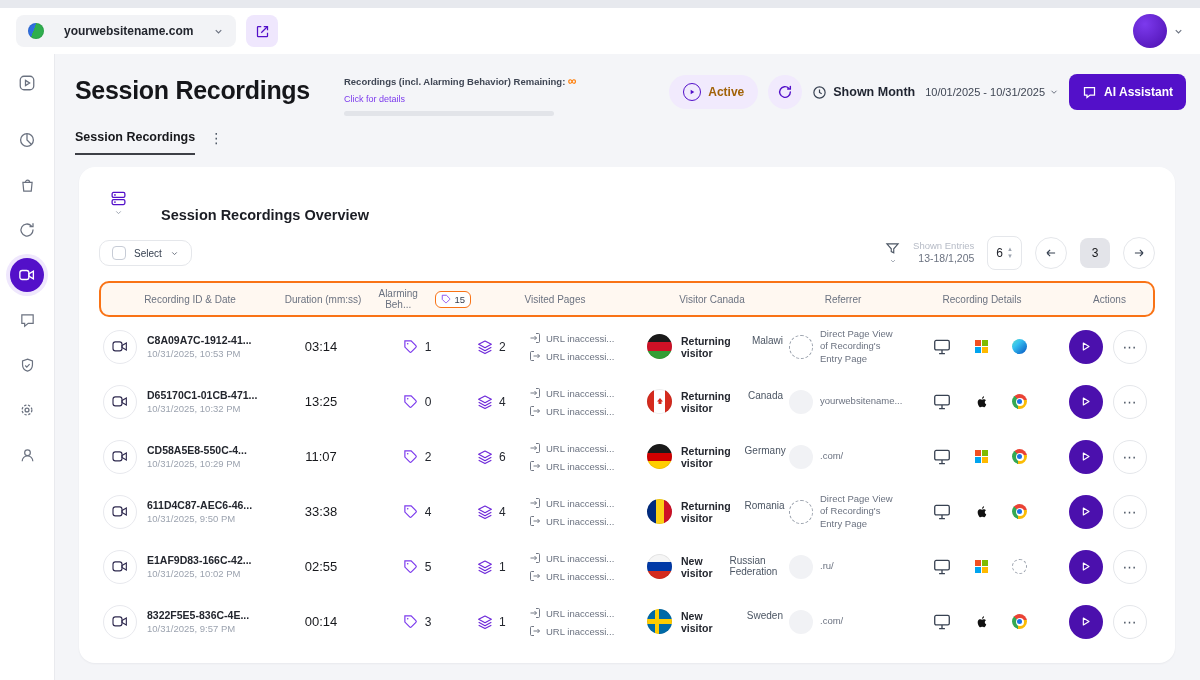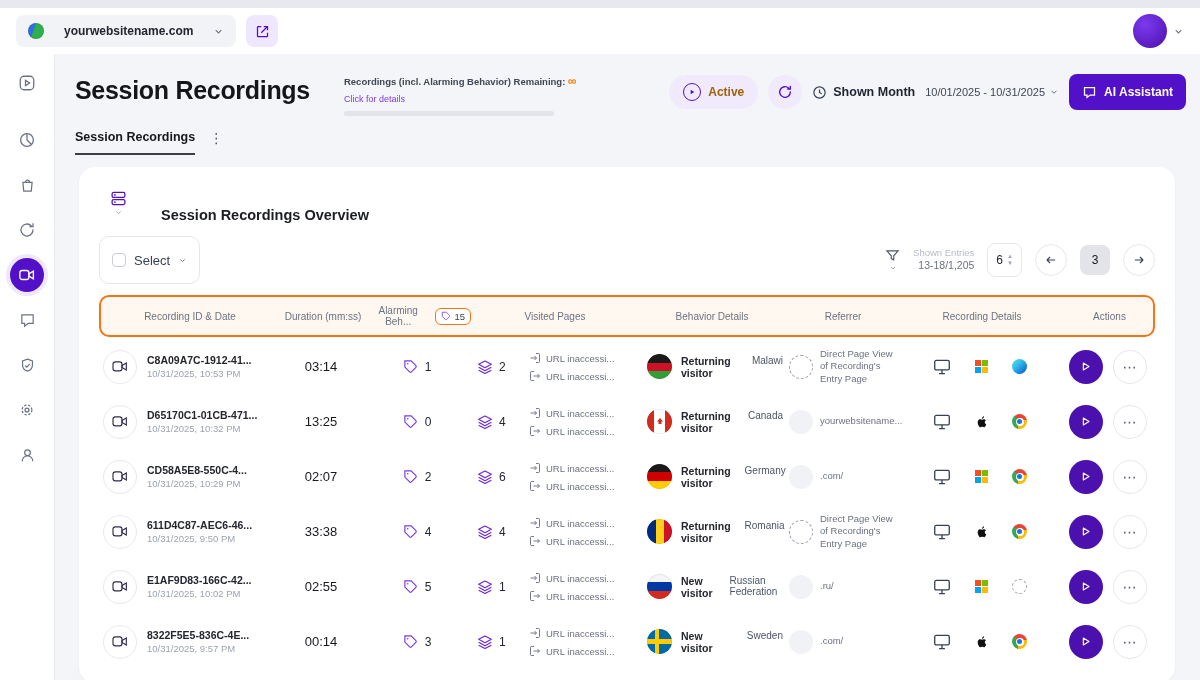"Select" .select-pill { font-size: 13px -> 10px; height: 48px -> 26px }
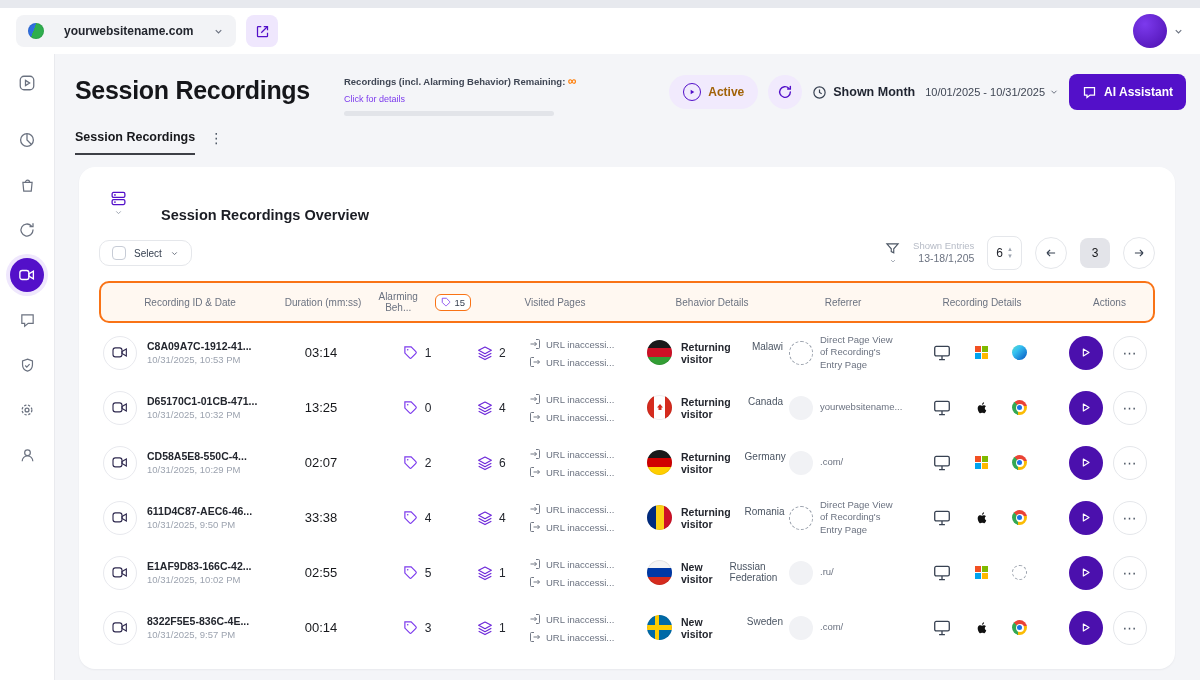"Recording ID & Date" .thead { height: 42px -> 36px }
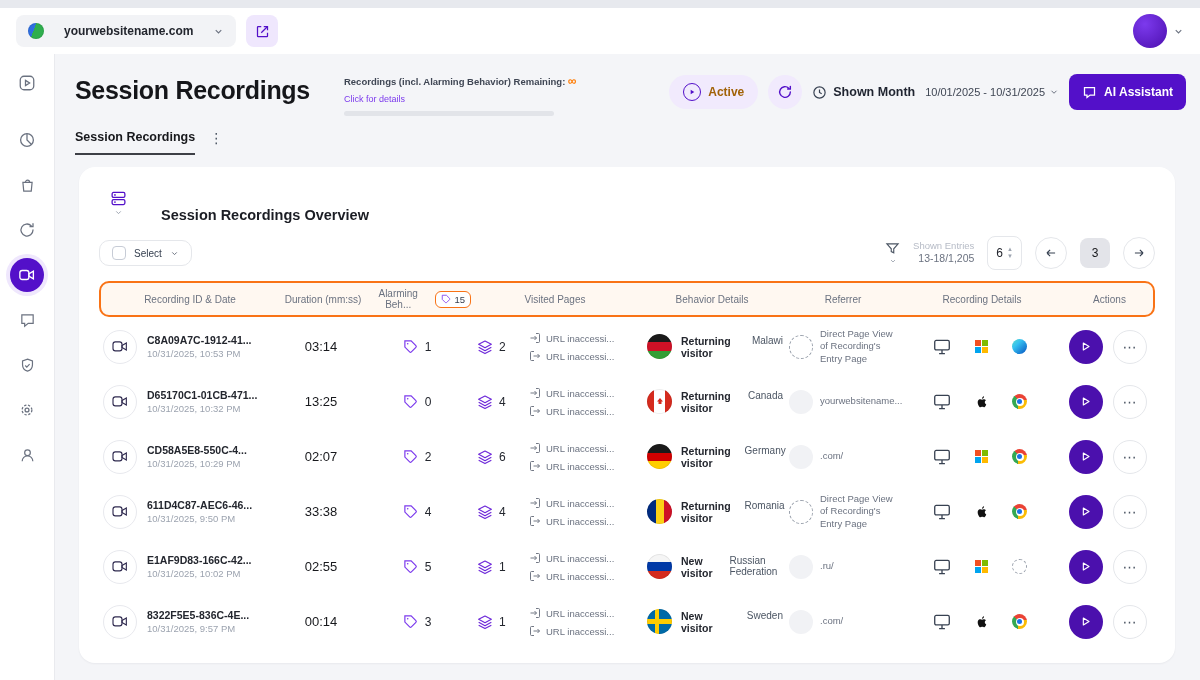"Behavior Details" div.th { text: Behavior Details -> Visitor Canada }
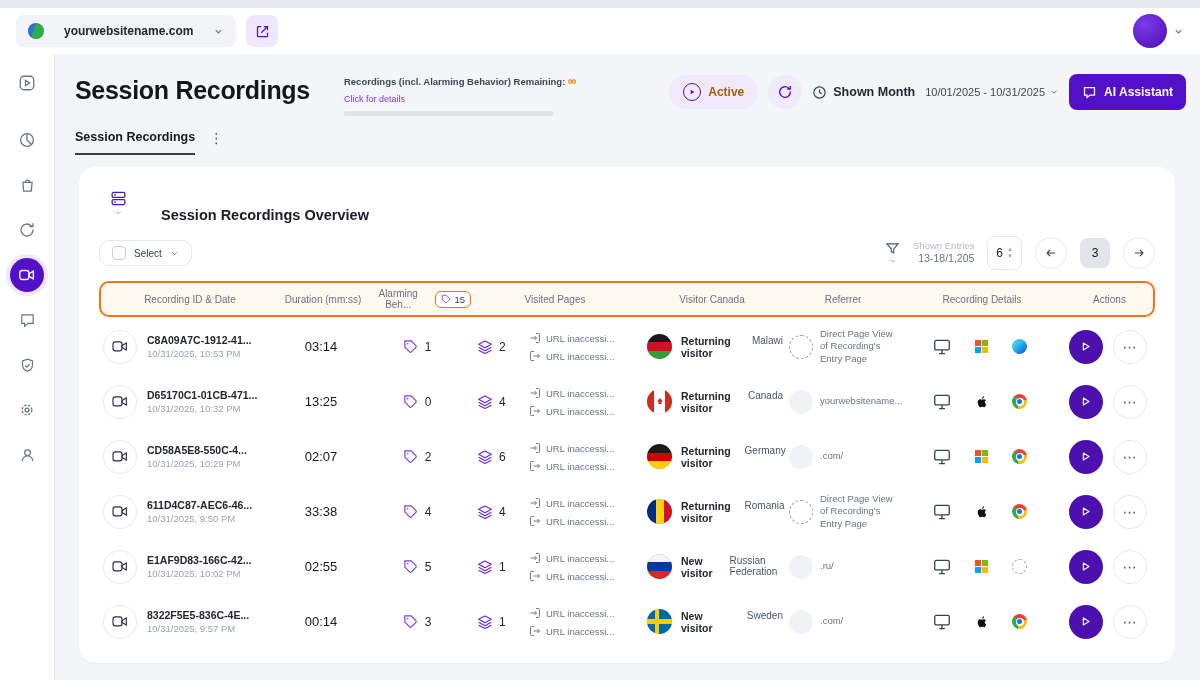"02:07" div.cell { text: 02:07 -> 11:07 }
